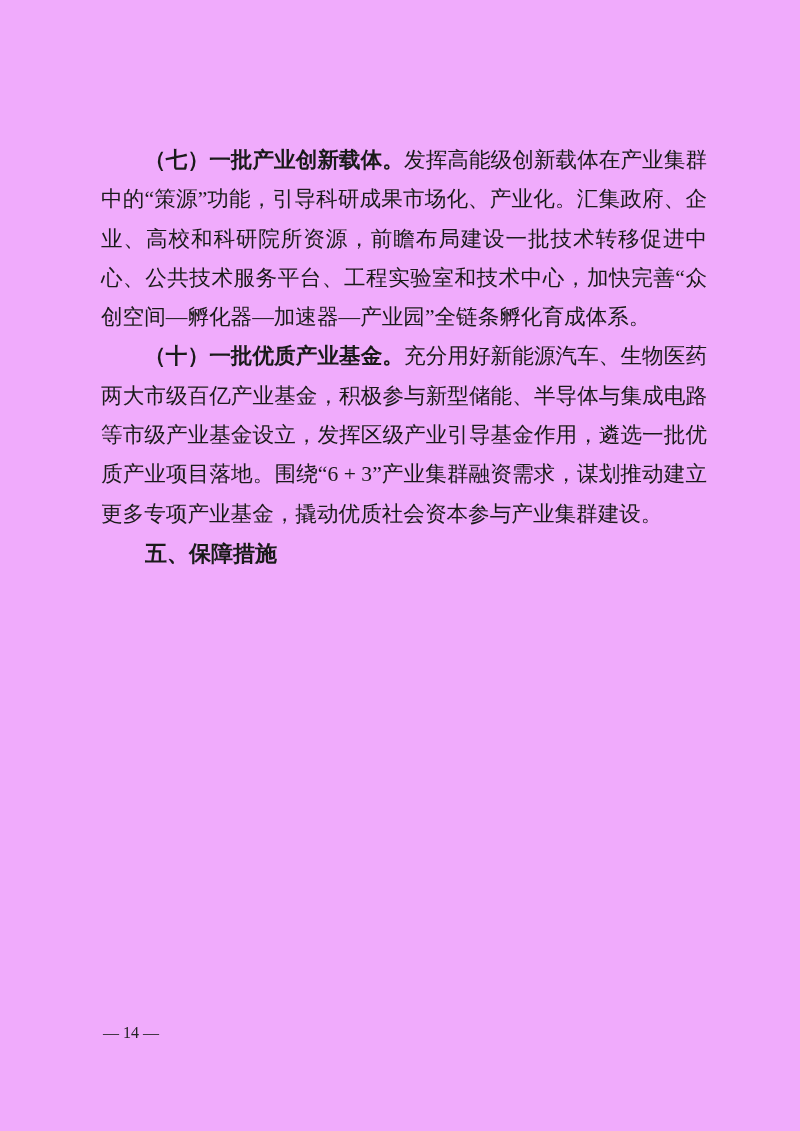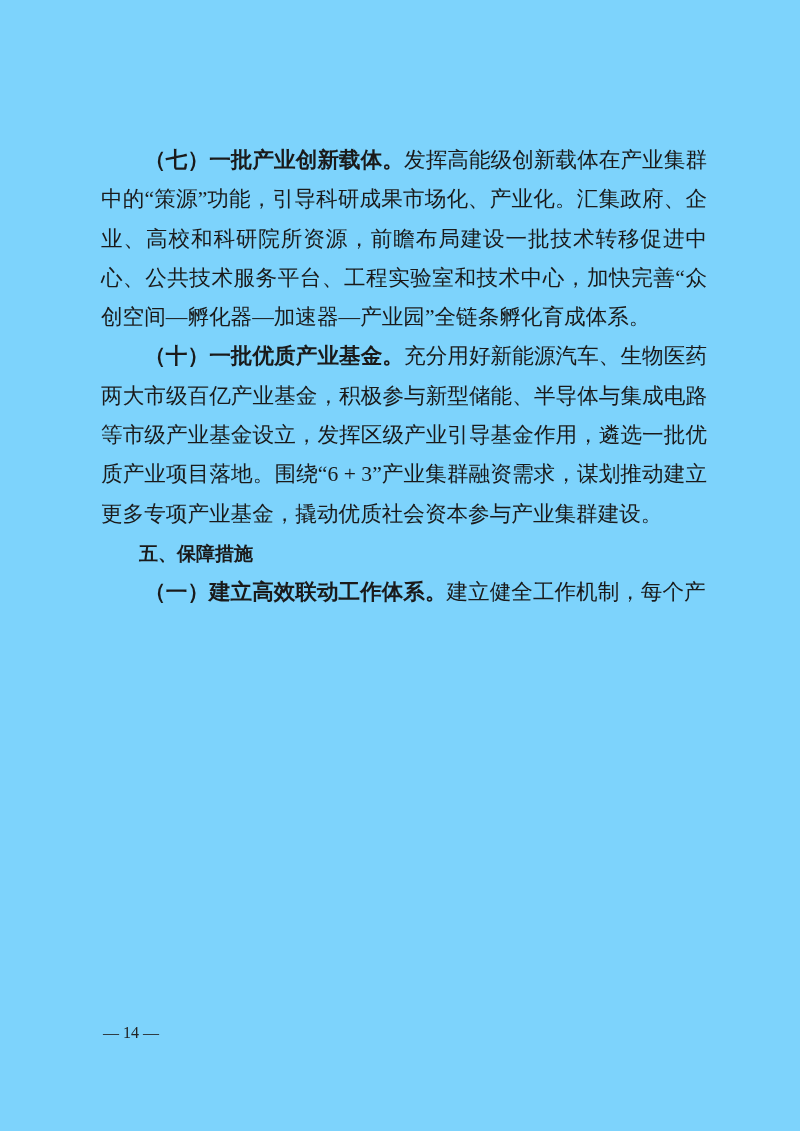"（七）一批产业创新载体。发挥高能级创新载体在产业集群中的“策源”功能，引导科研成" .page { background: #7dd3fc -> #f0abfc }
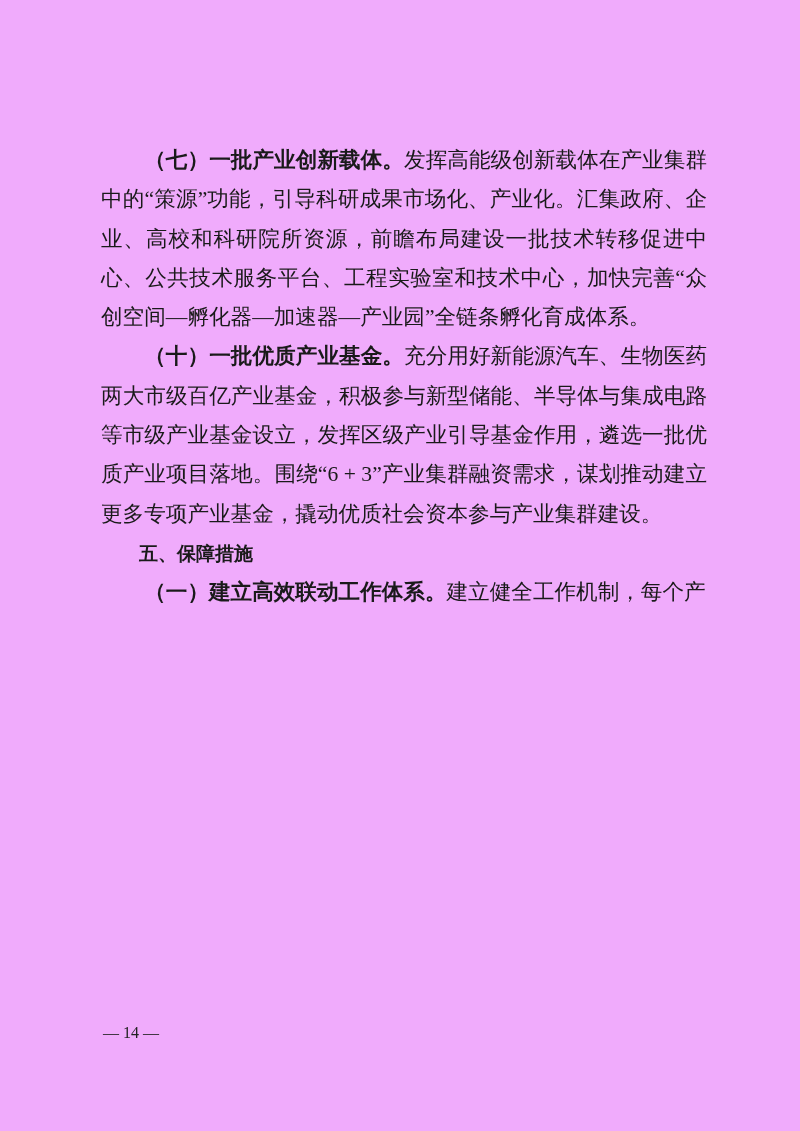"五、保障措施" .section-heading { font-size: 19px -> 22px }
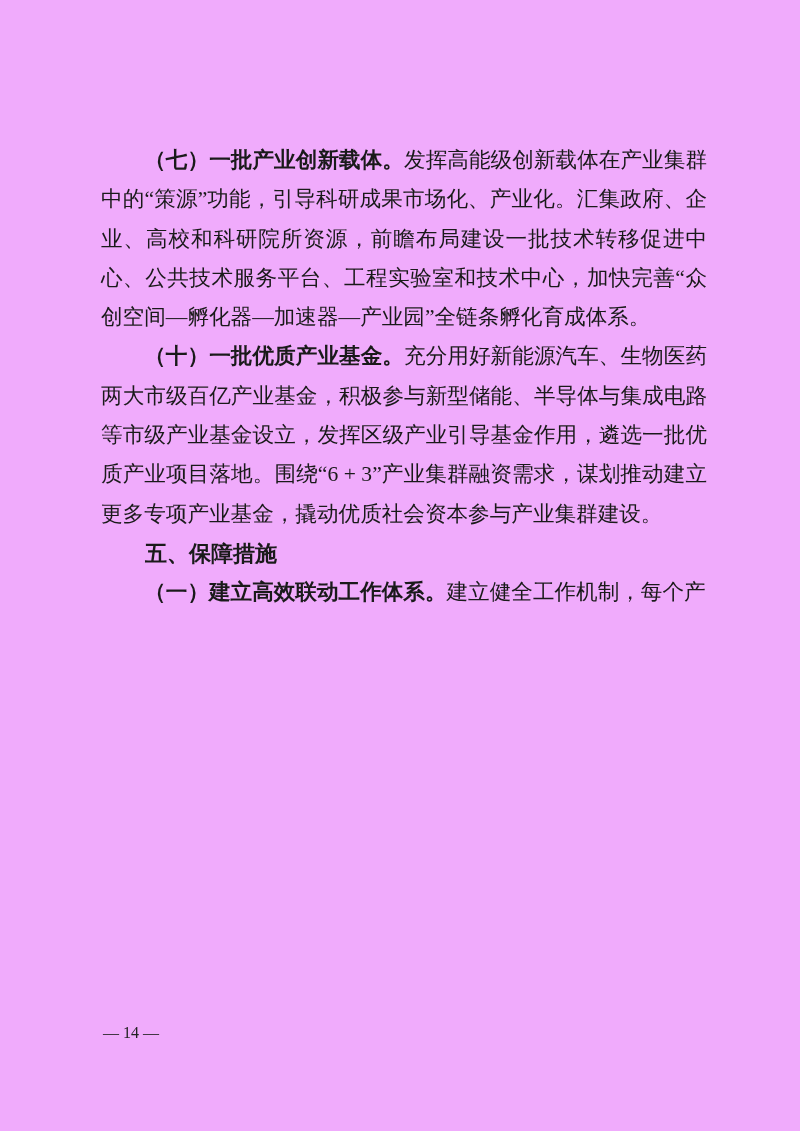"（一）建立高效联动工作体系。建立健全工作机制，每个产" p.para { html: <p><span>（一）建立高效联动工作体系。</span><span>建立健全工作机制，每个产</span></p> -> none }
